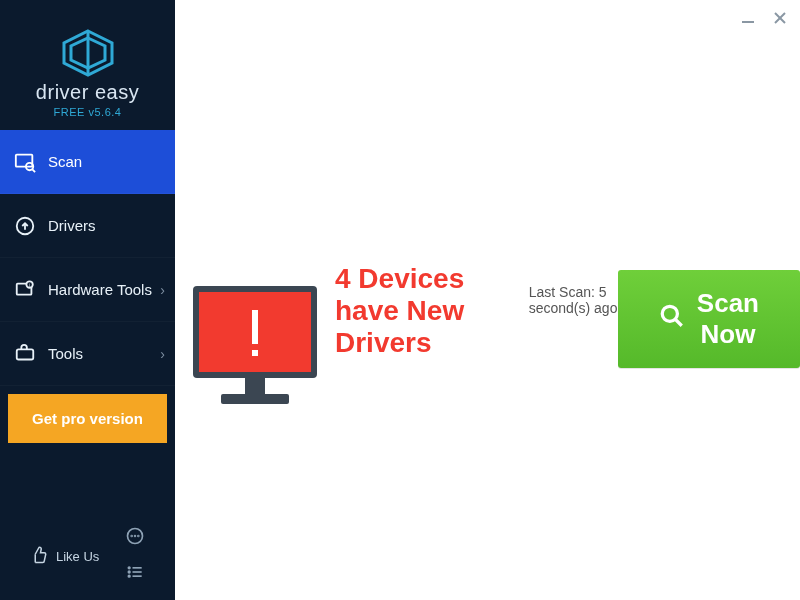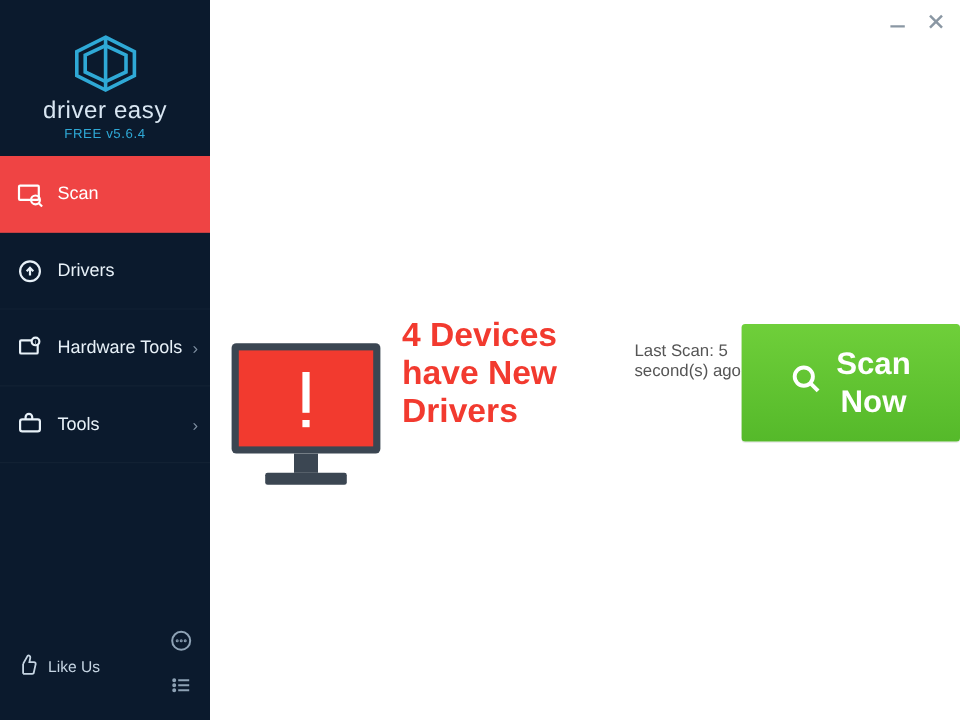"Scan" .nav-item.active { background: #ef4444 -> #1d4ed8 }
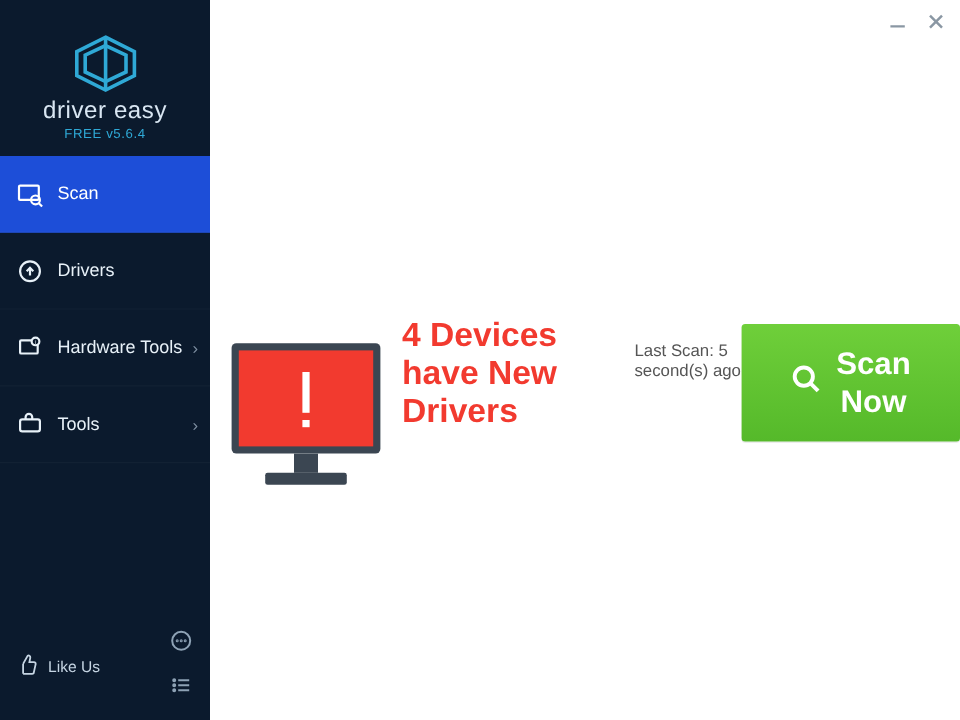"Get pro version" button.get-pro { html: none -> <button>Get pro version</button> }
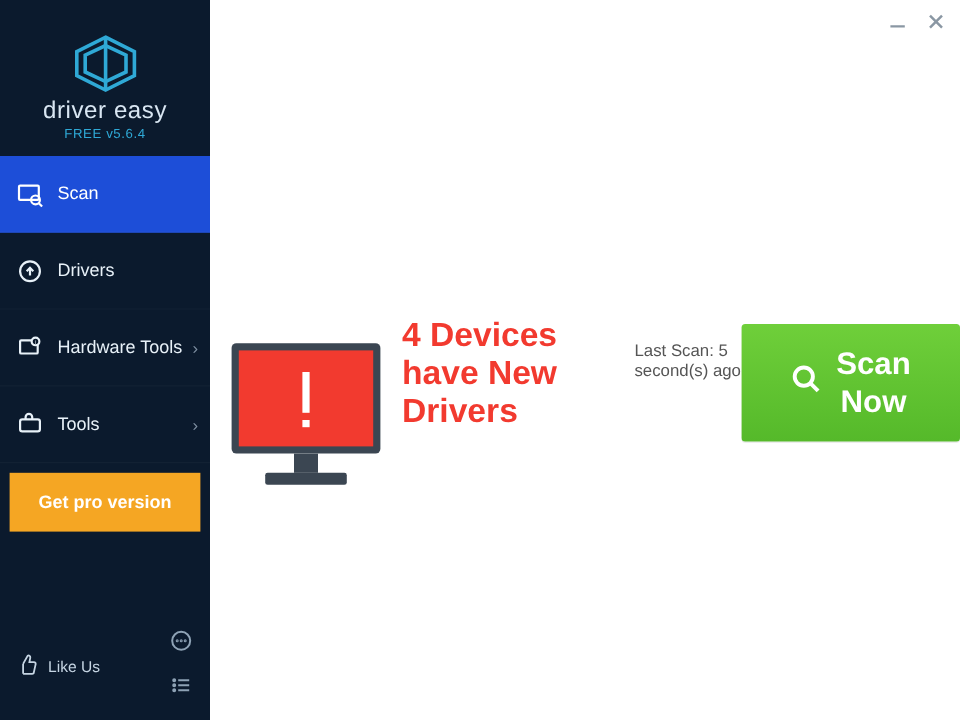"Like Us" .bottom-row { padding: 10px 14px 14px -> 10px 30px 14px }
